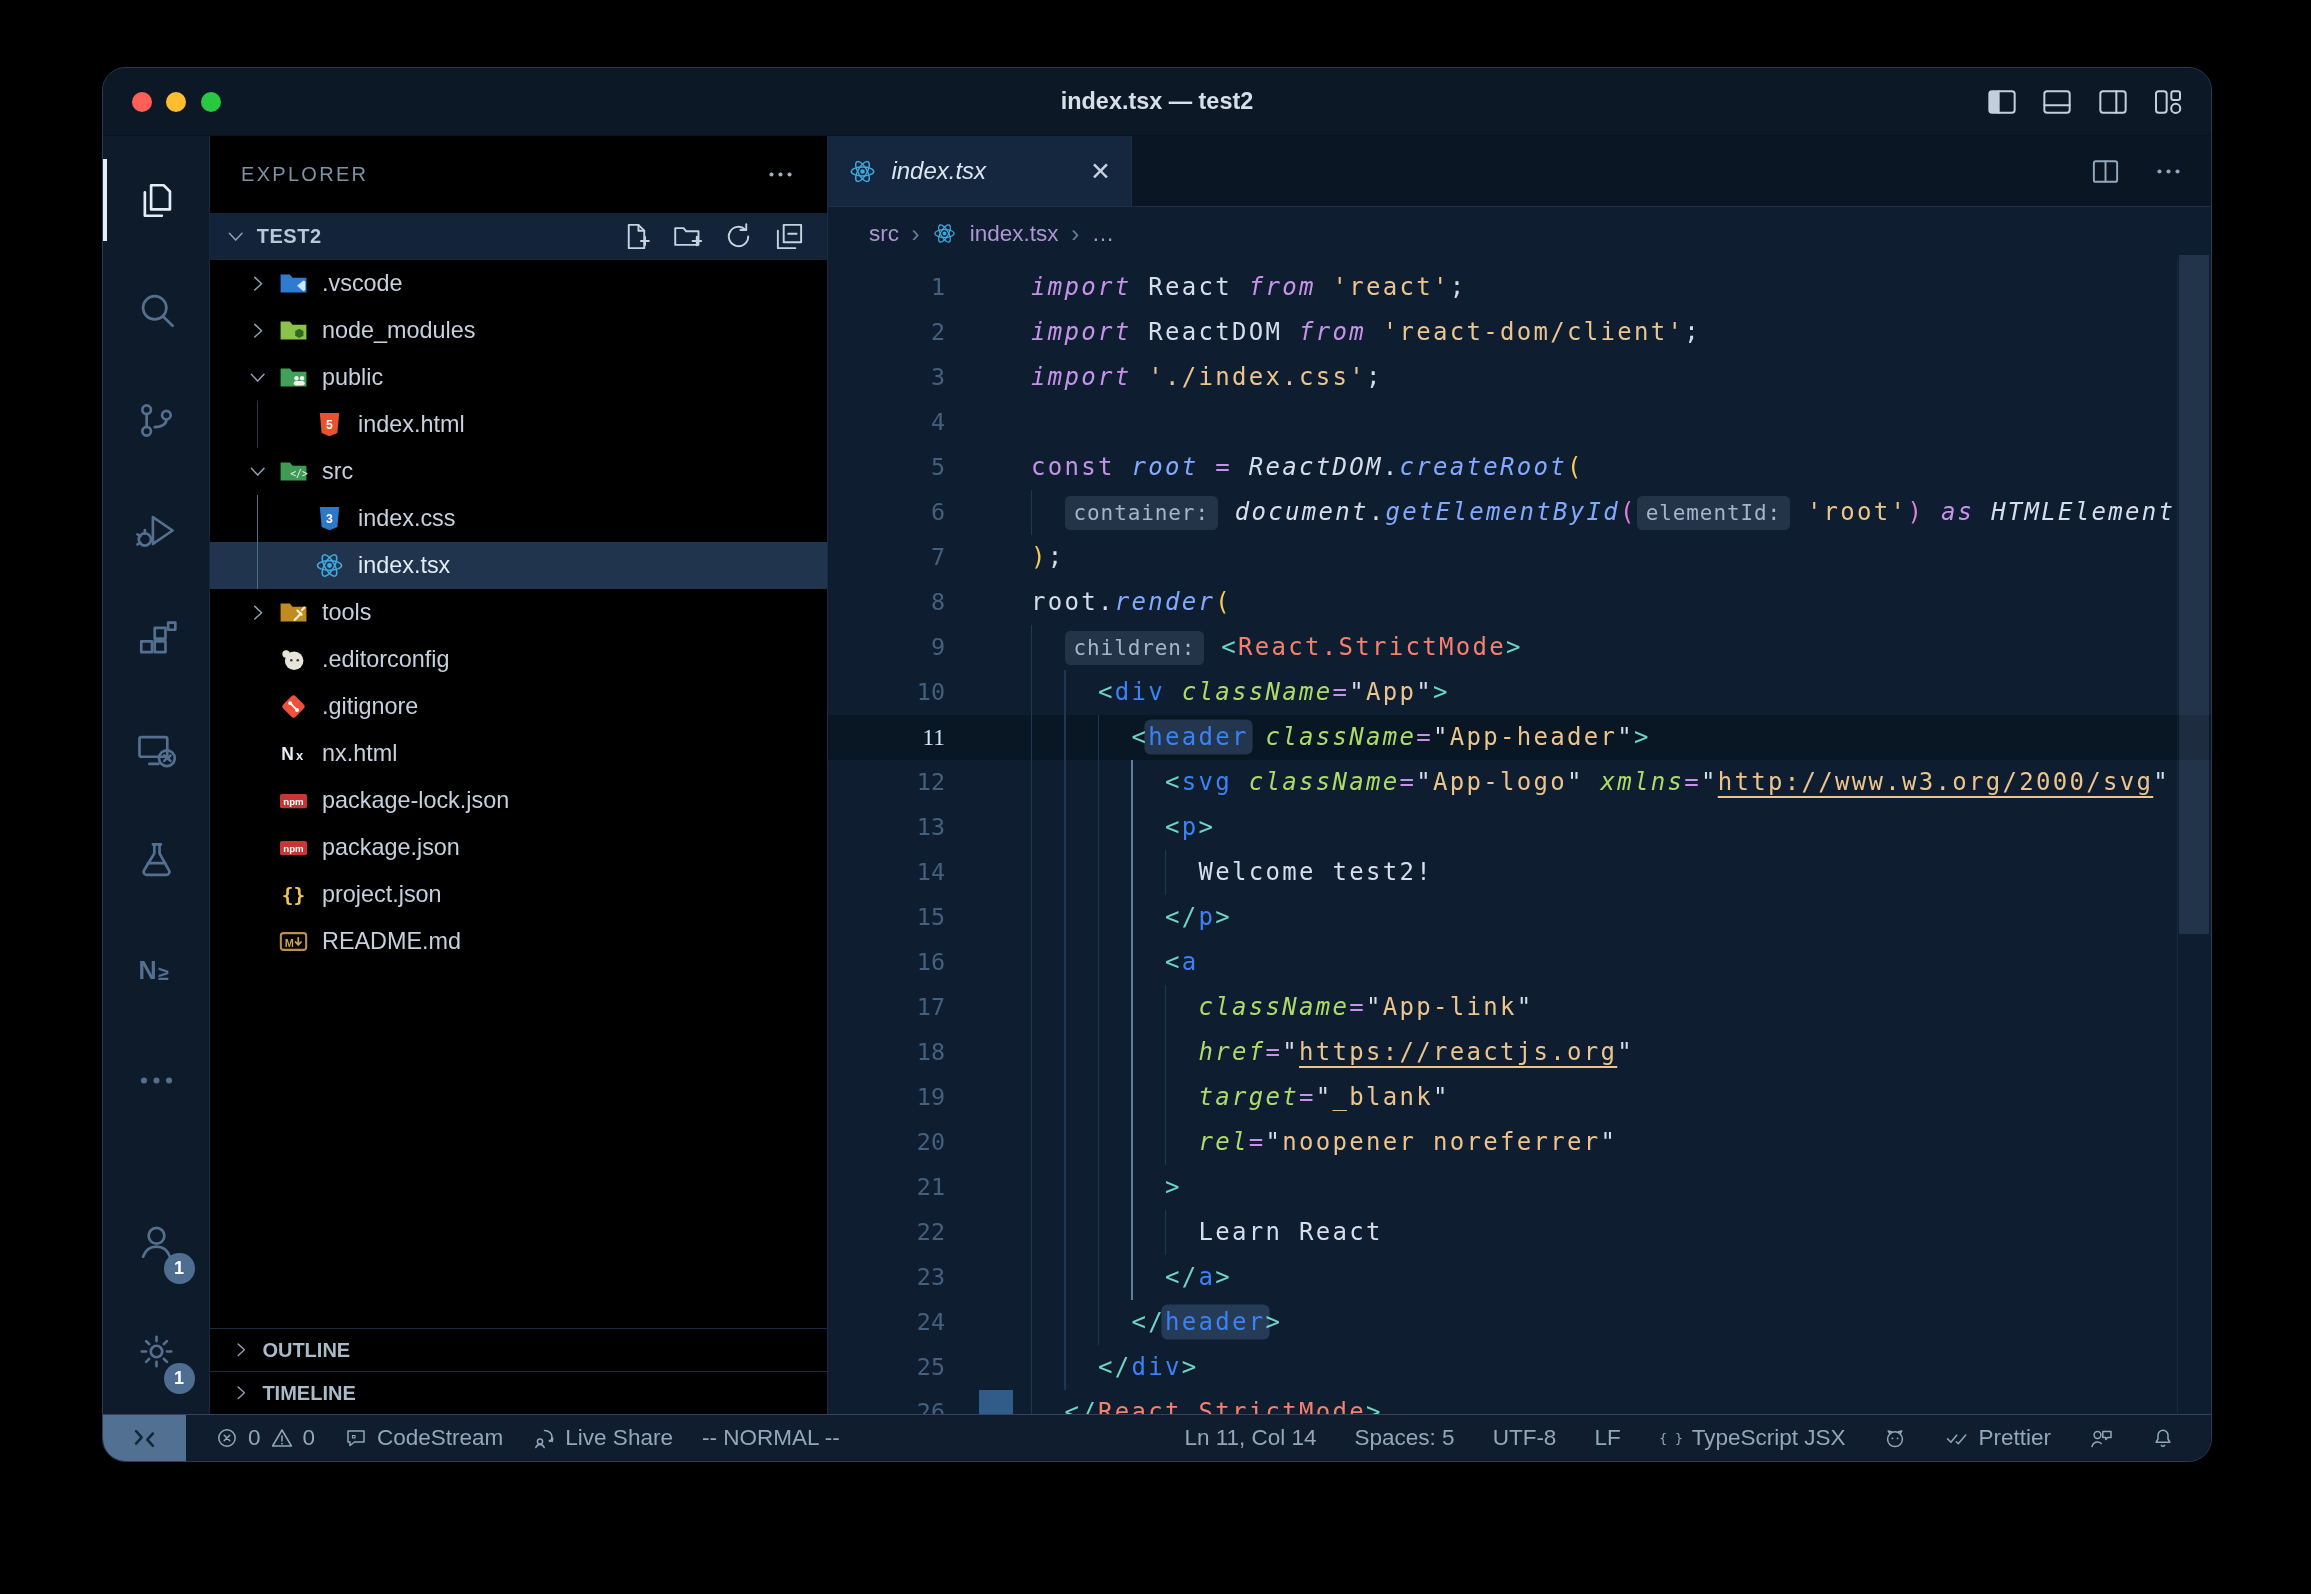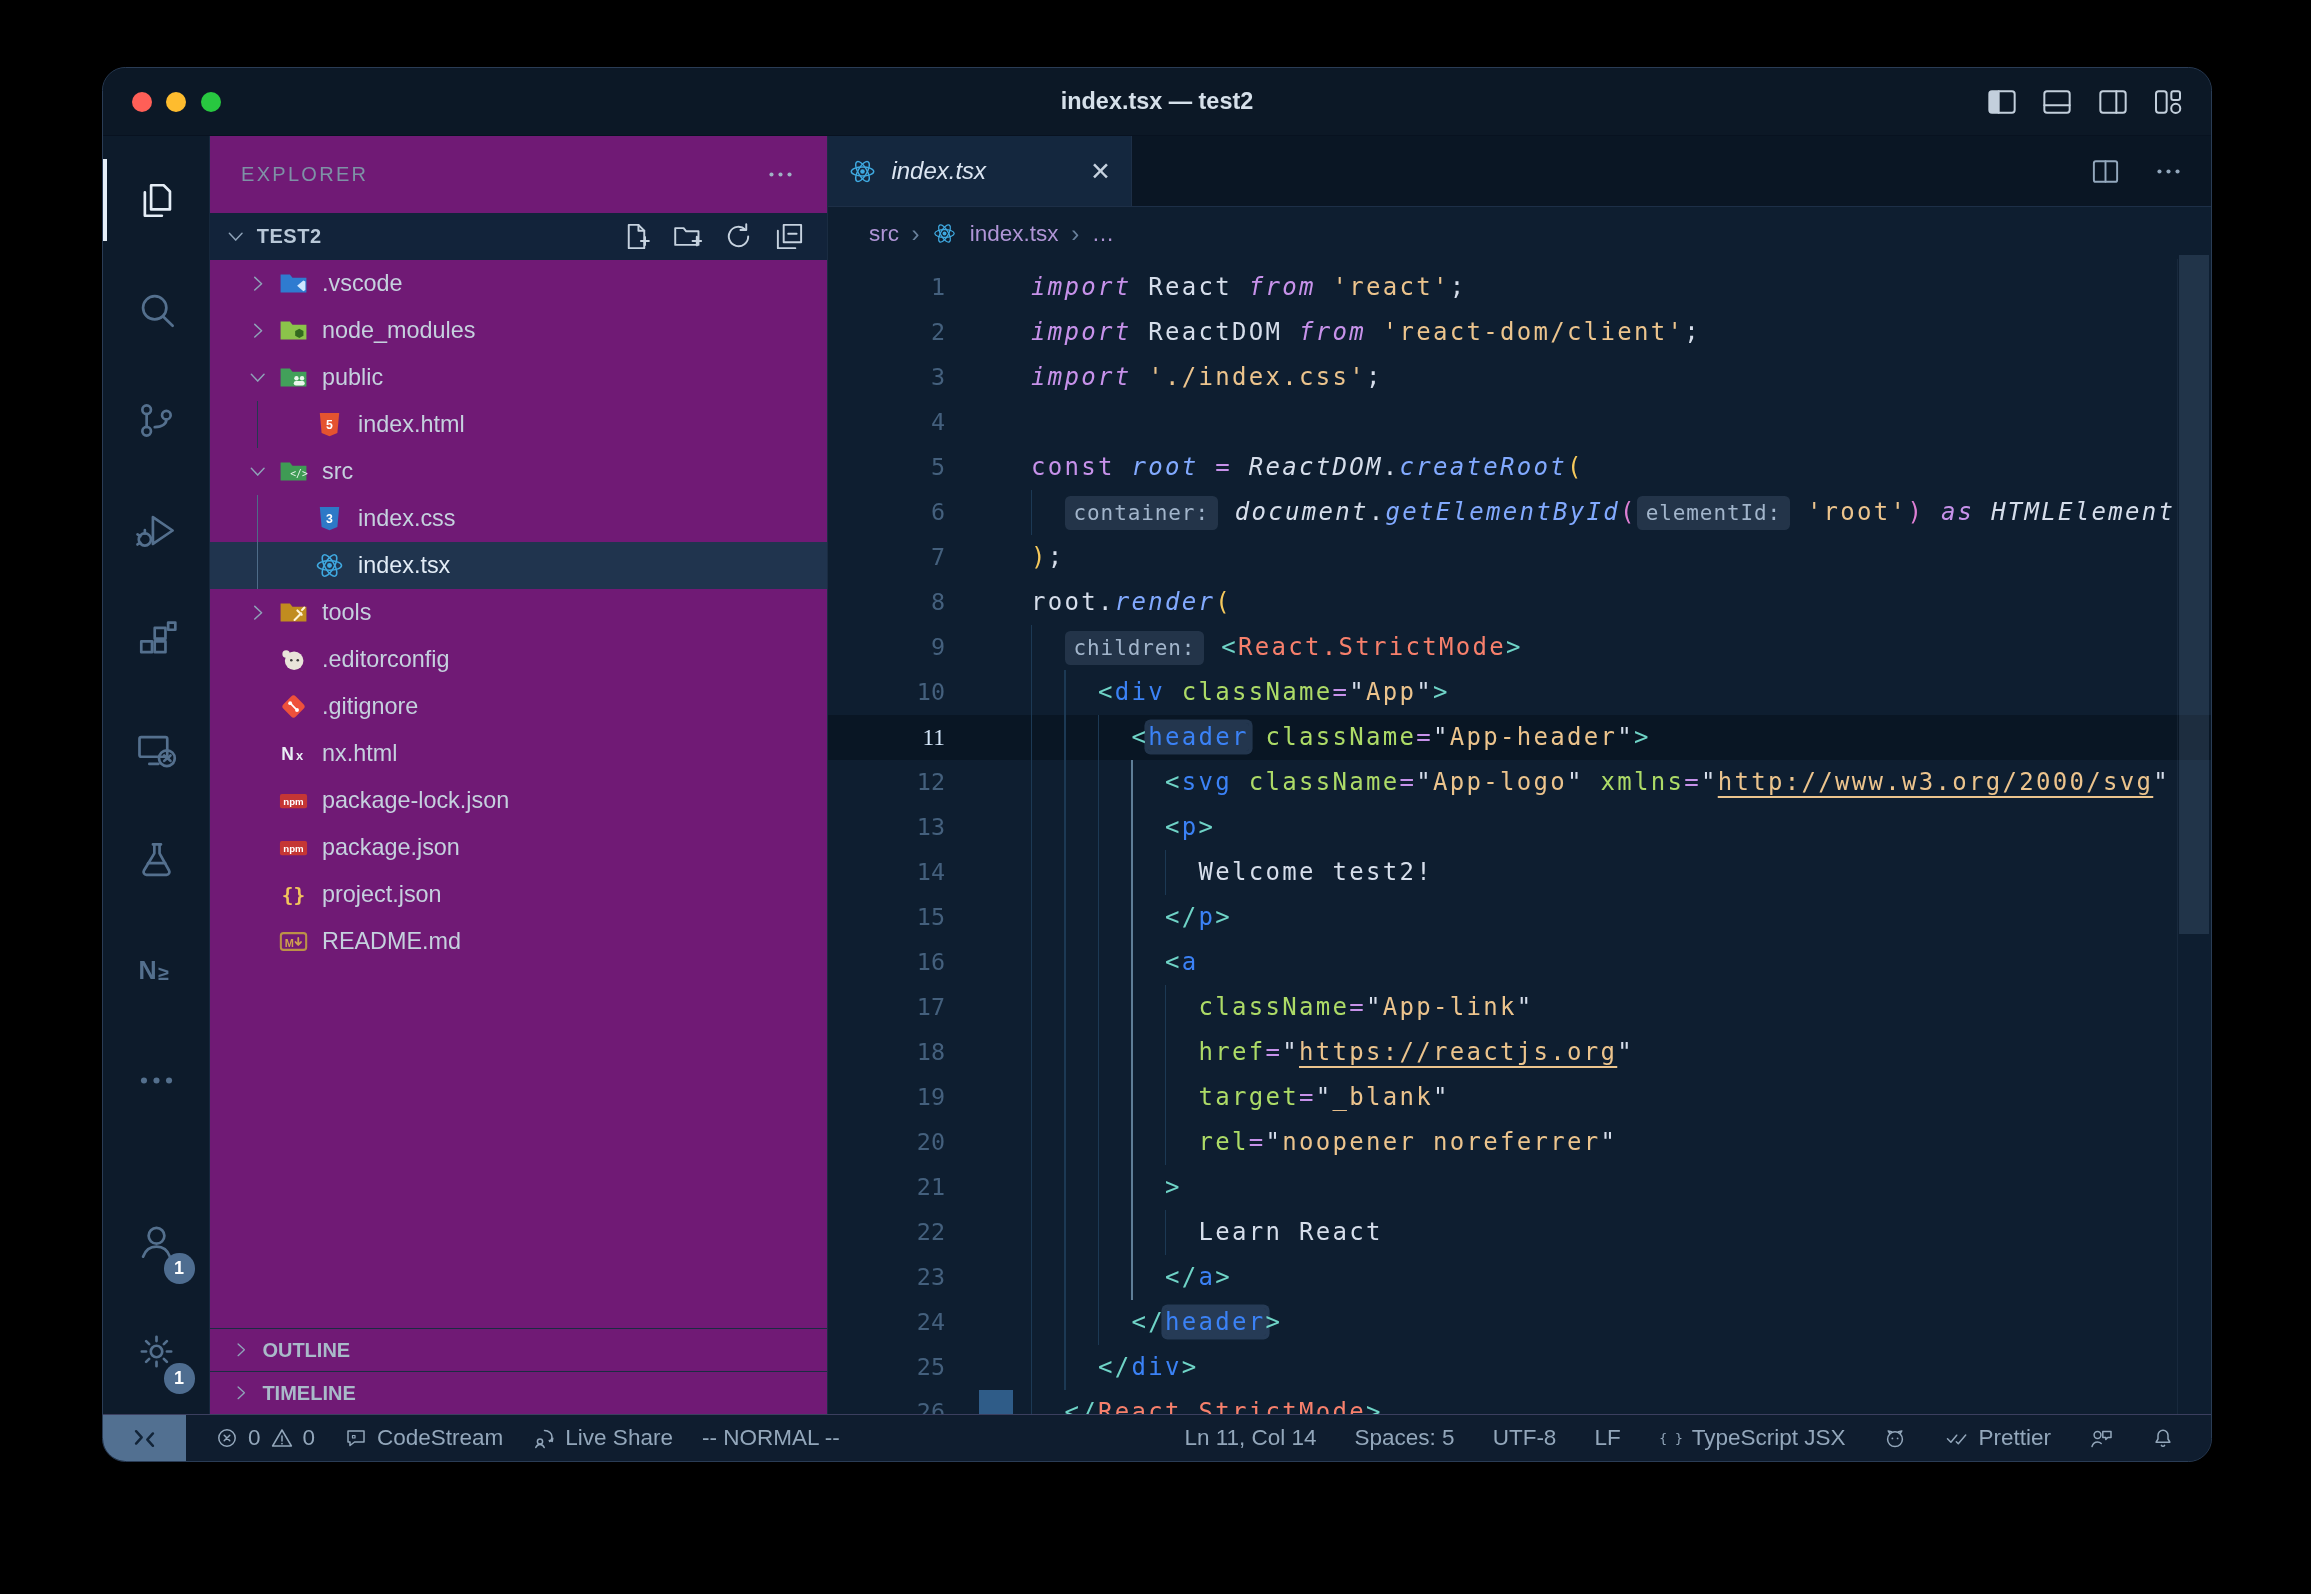"EXPLORER" .sidebar { background: #701a75 -> #000000 }
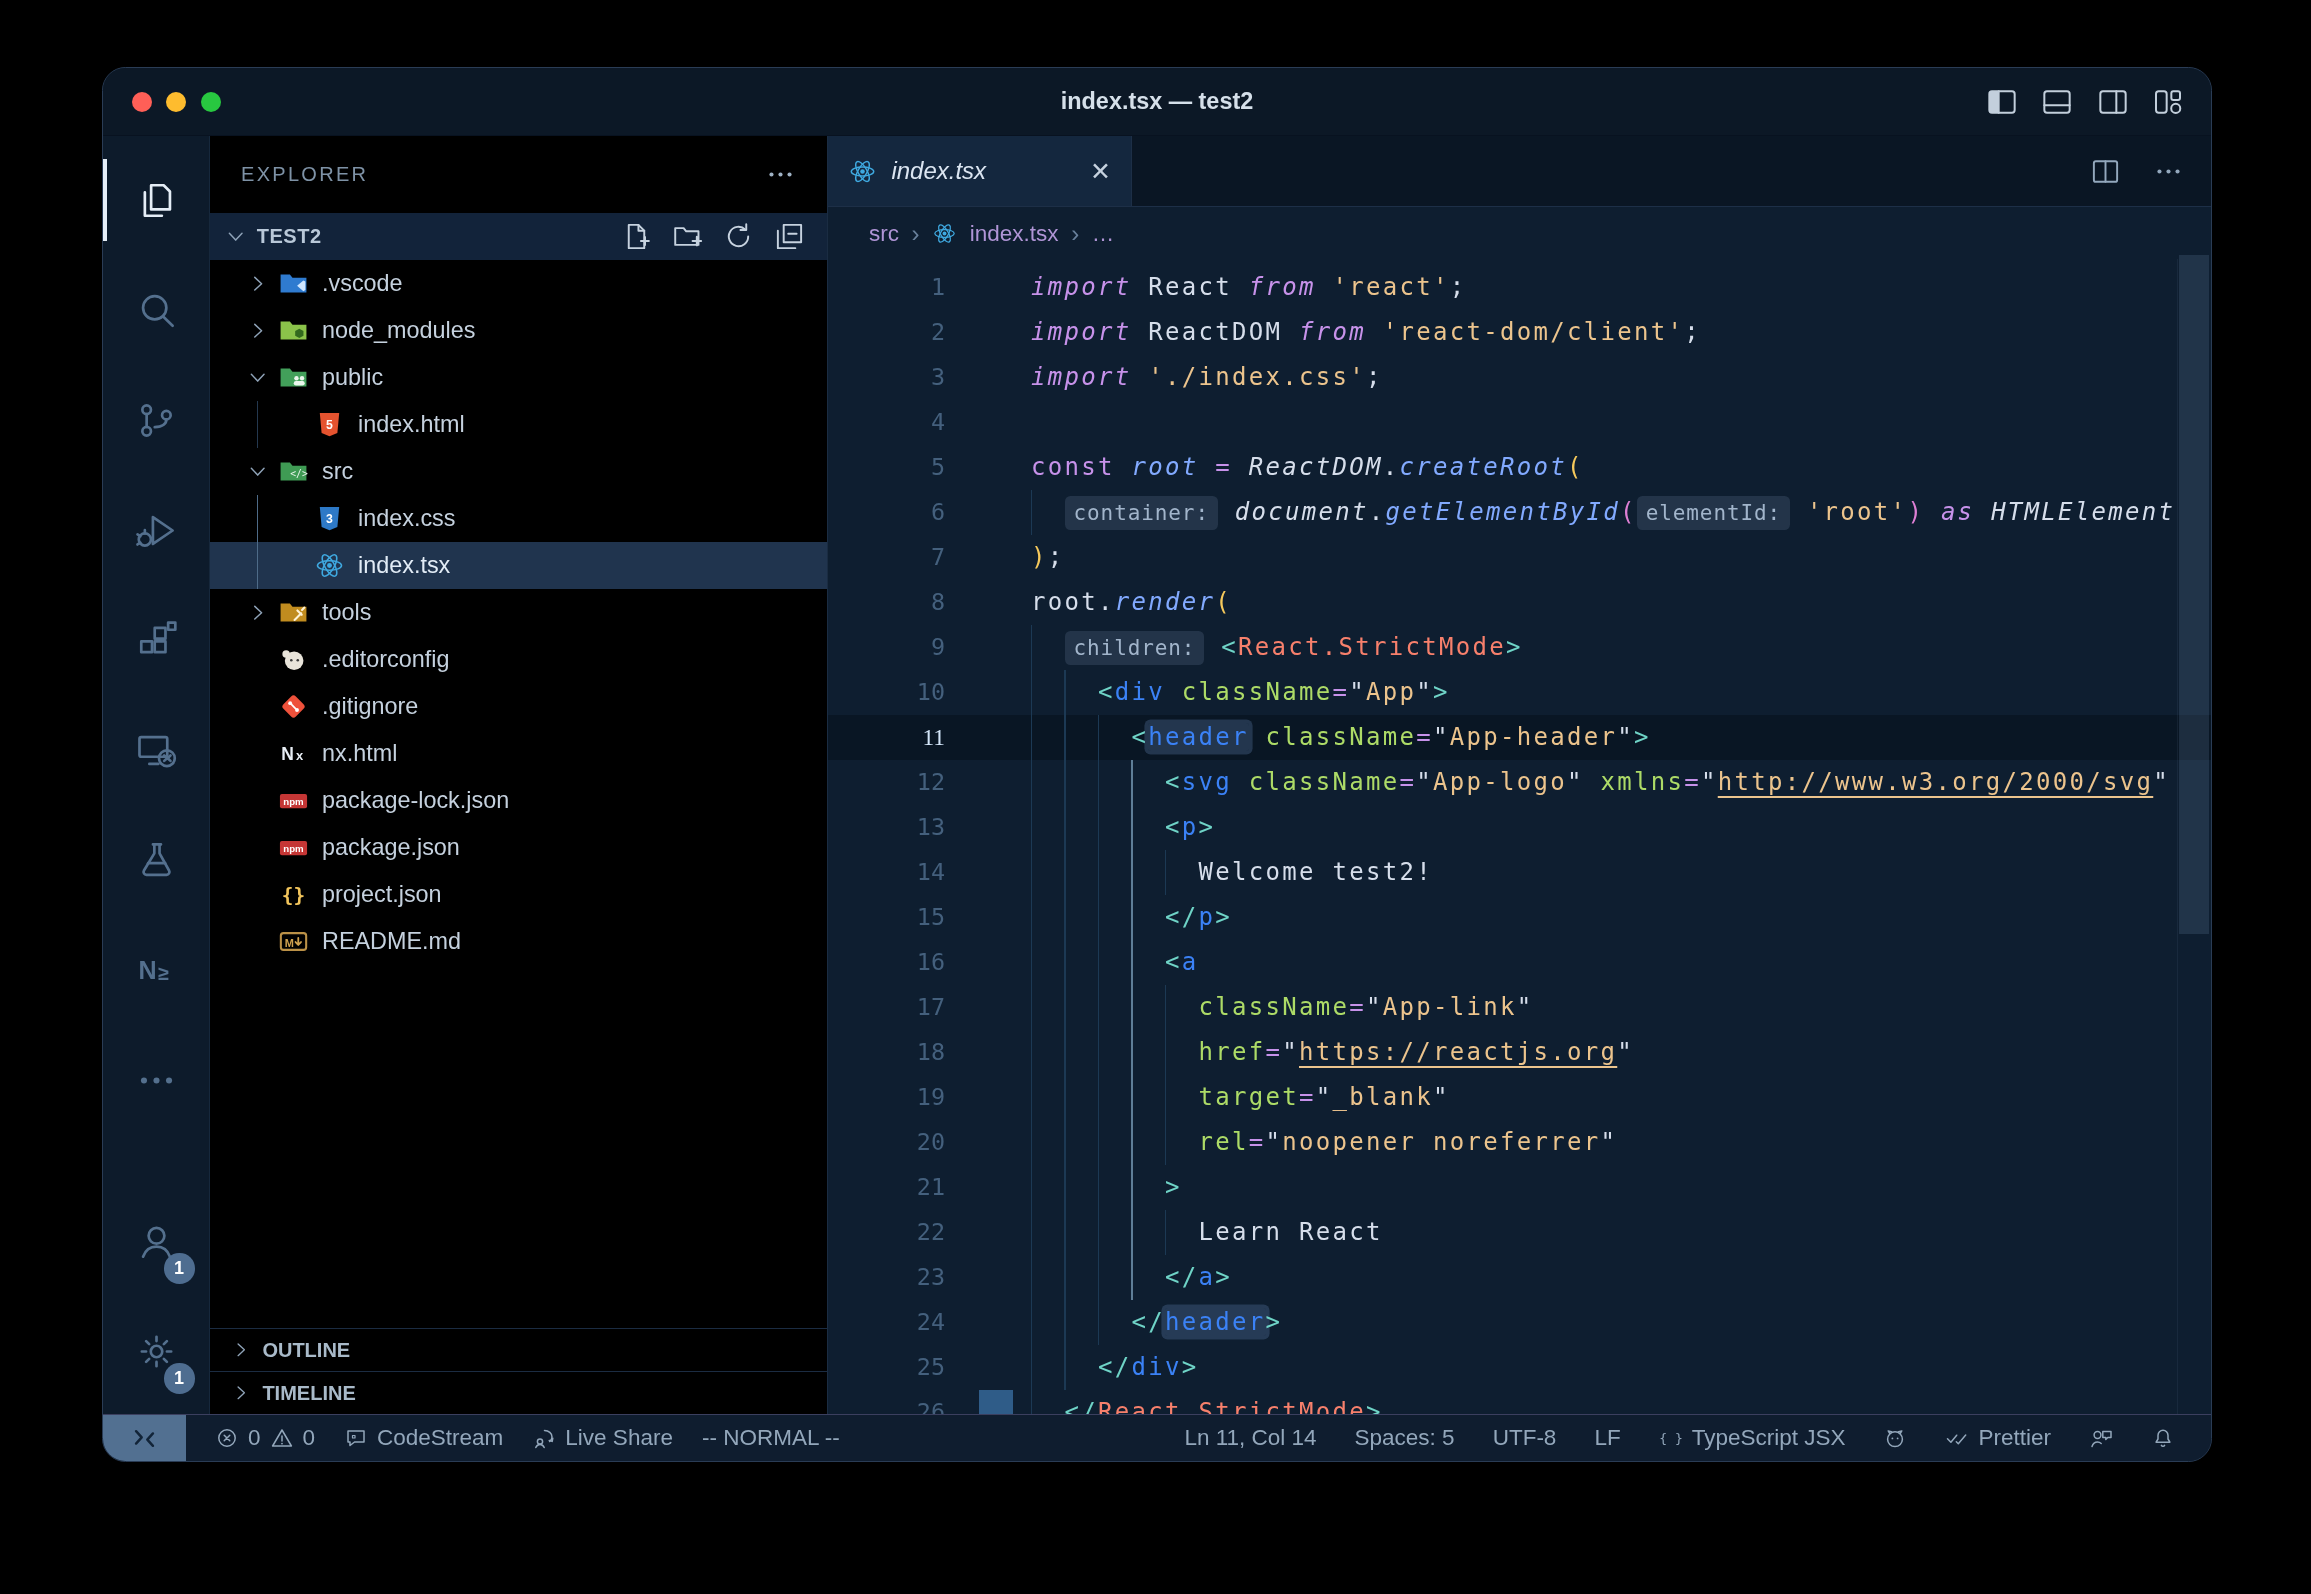"className" .t-attr { font-style: none -> italic }
